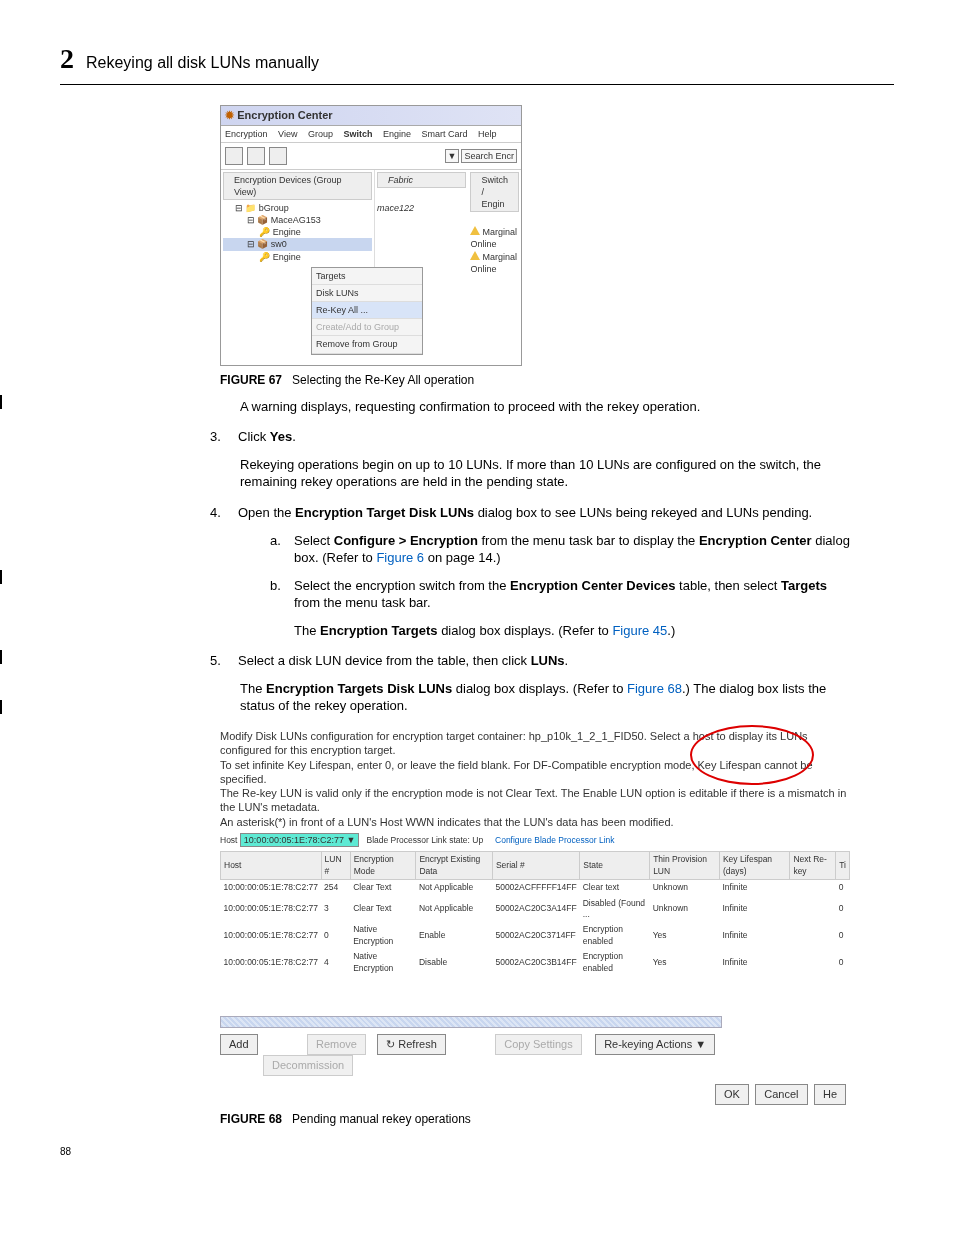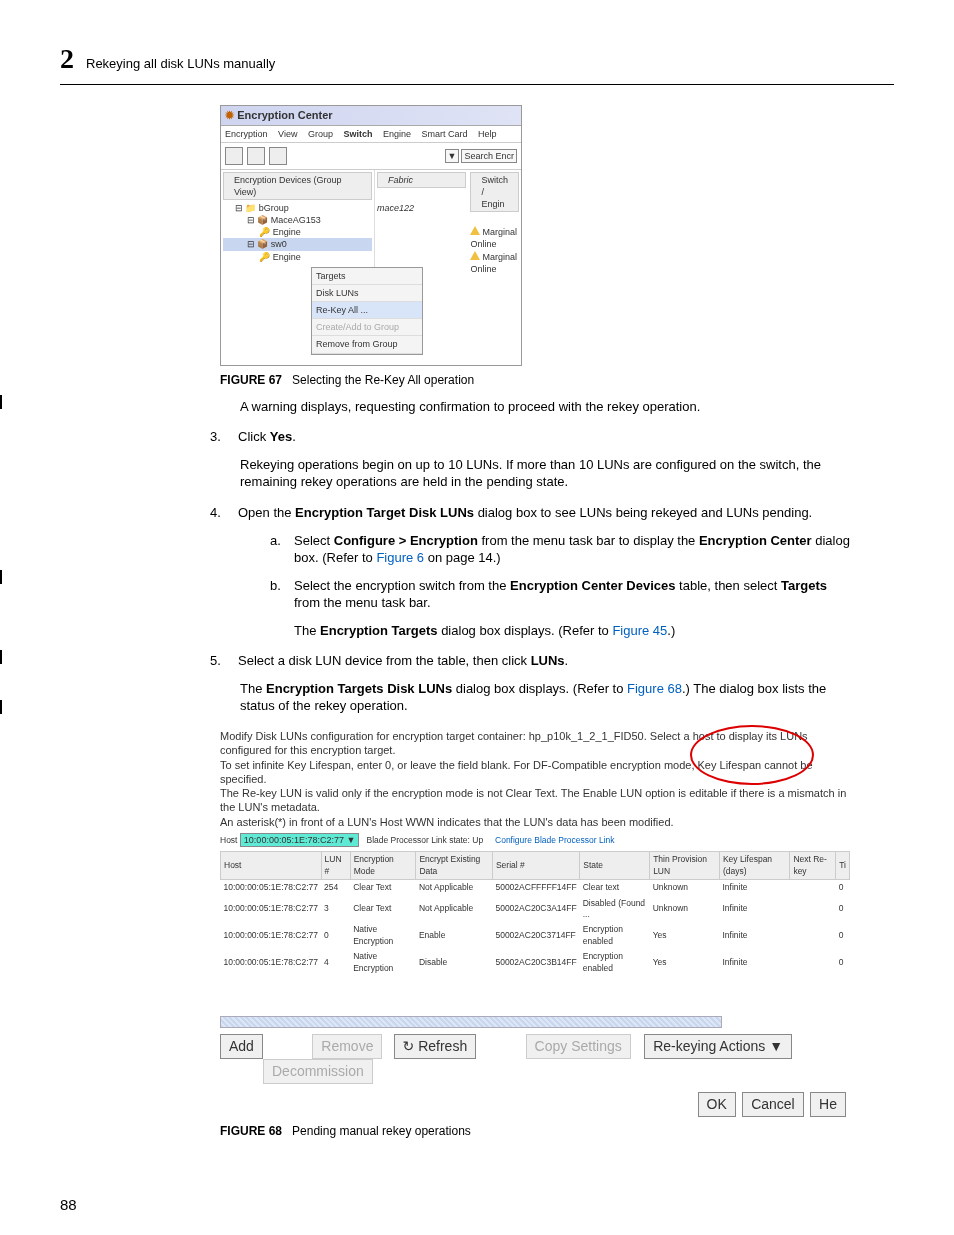"Rekeying all disk LUNs manually" .chaptitle { font-size: 13px -> 16px }
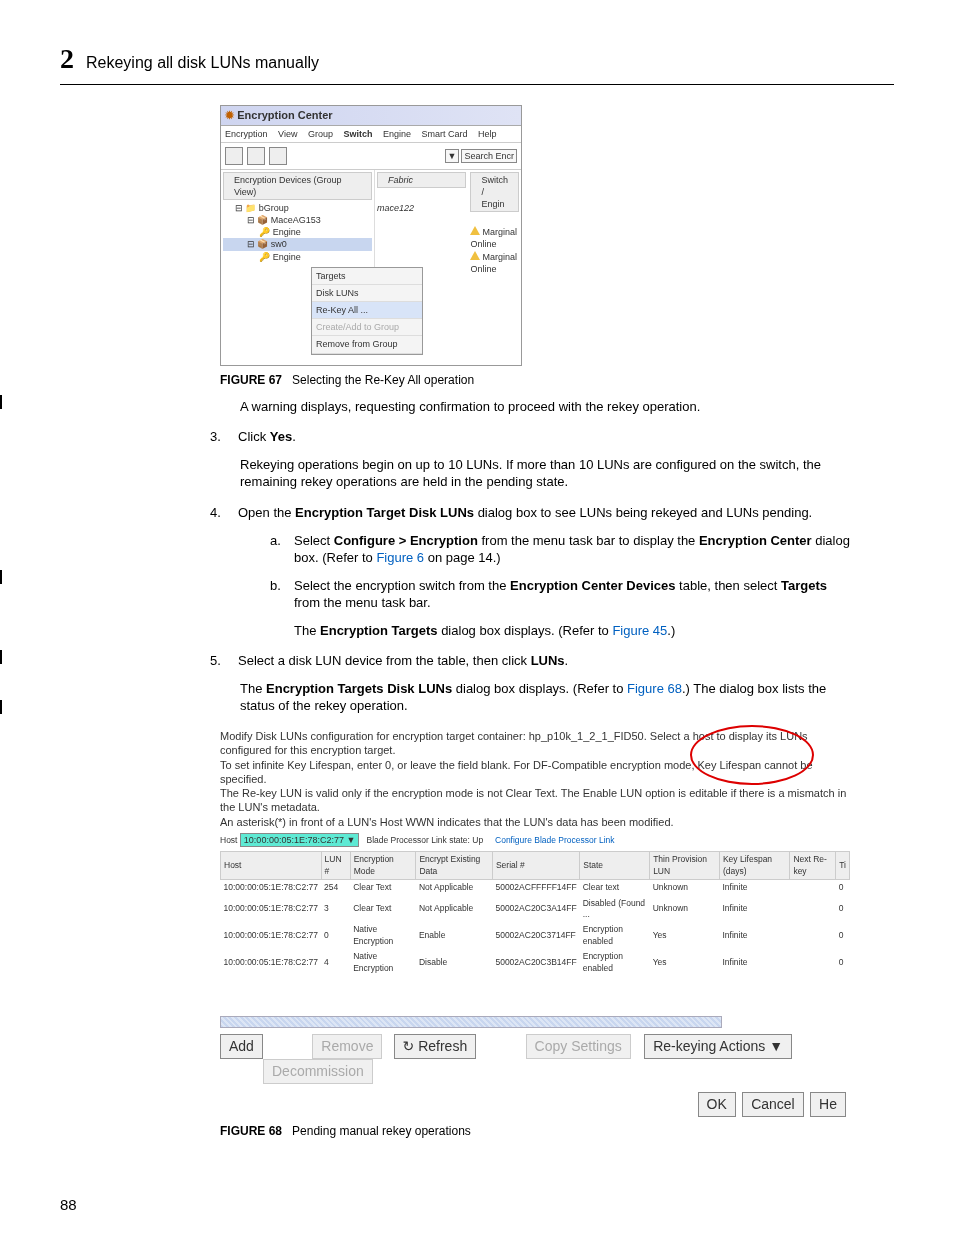"Add" .btn { font-size: 14px -> 11px }
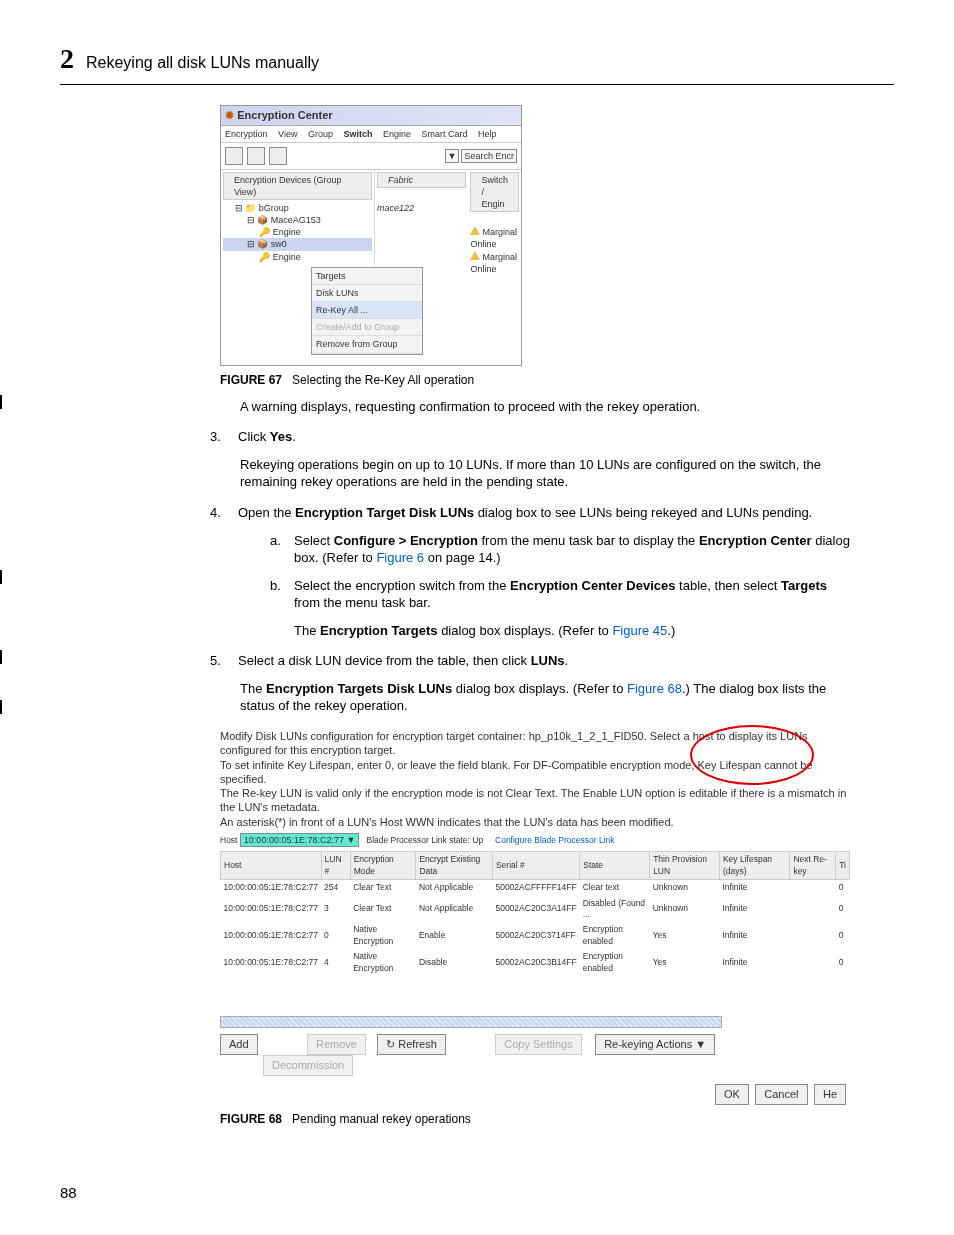"88" .footer { font-size: 15px -> 10px; margin-top: 56px -> 18px }
